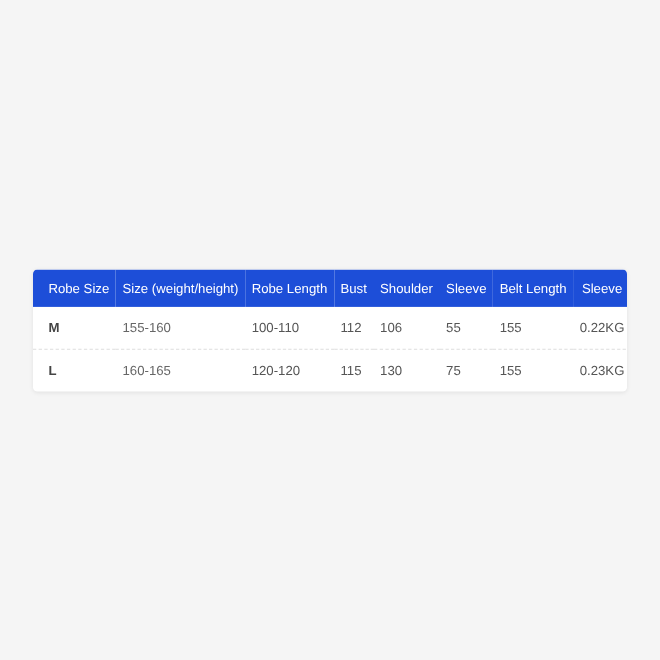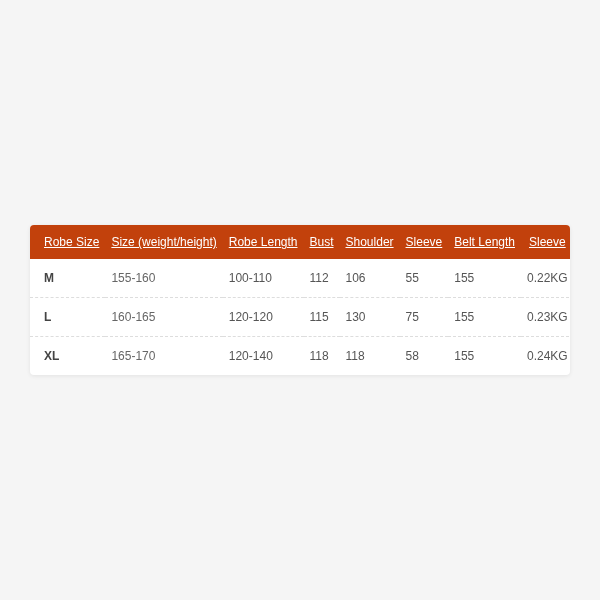"Robe Size" thead tr { background-color: #c2410c -> #1d4ed8; text-decoration: underline -> none }
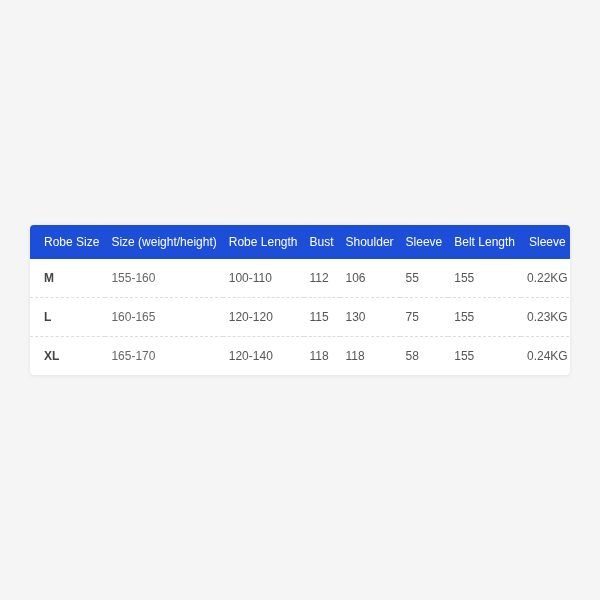"XL" tr { html: <tr> <td>XL</td> <td>165-170</td> <td>120-140</td> <td>118</td> <td>118</td> <td>58</td> <td>155</td> <td>0.24KG</td> </tr> -> none }
